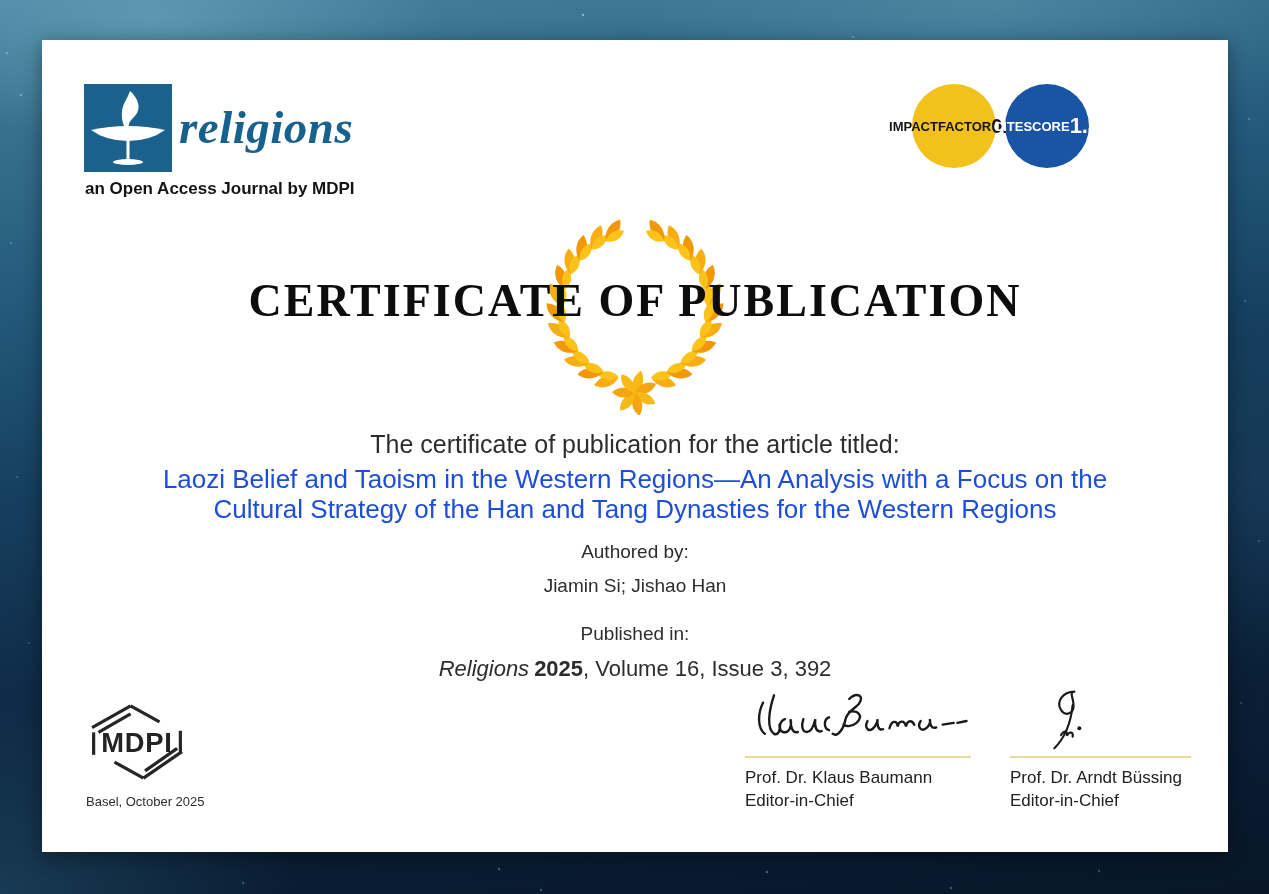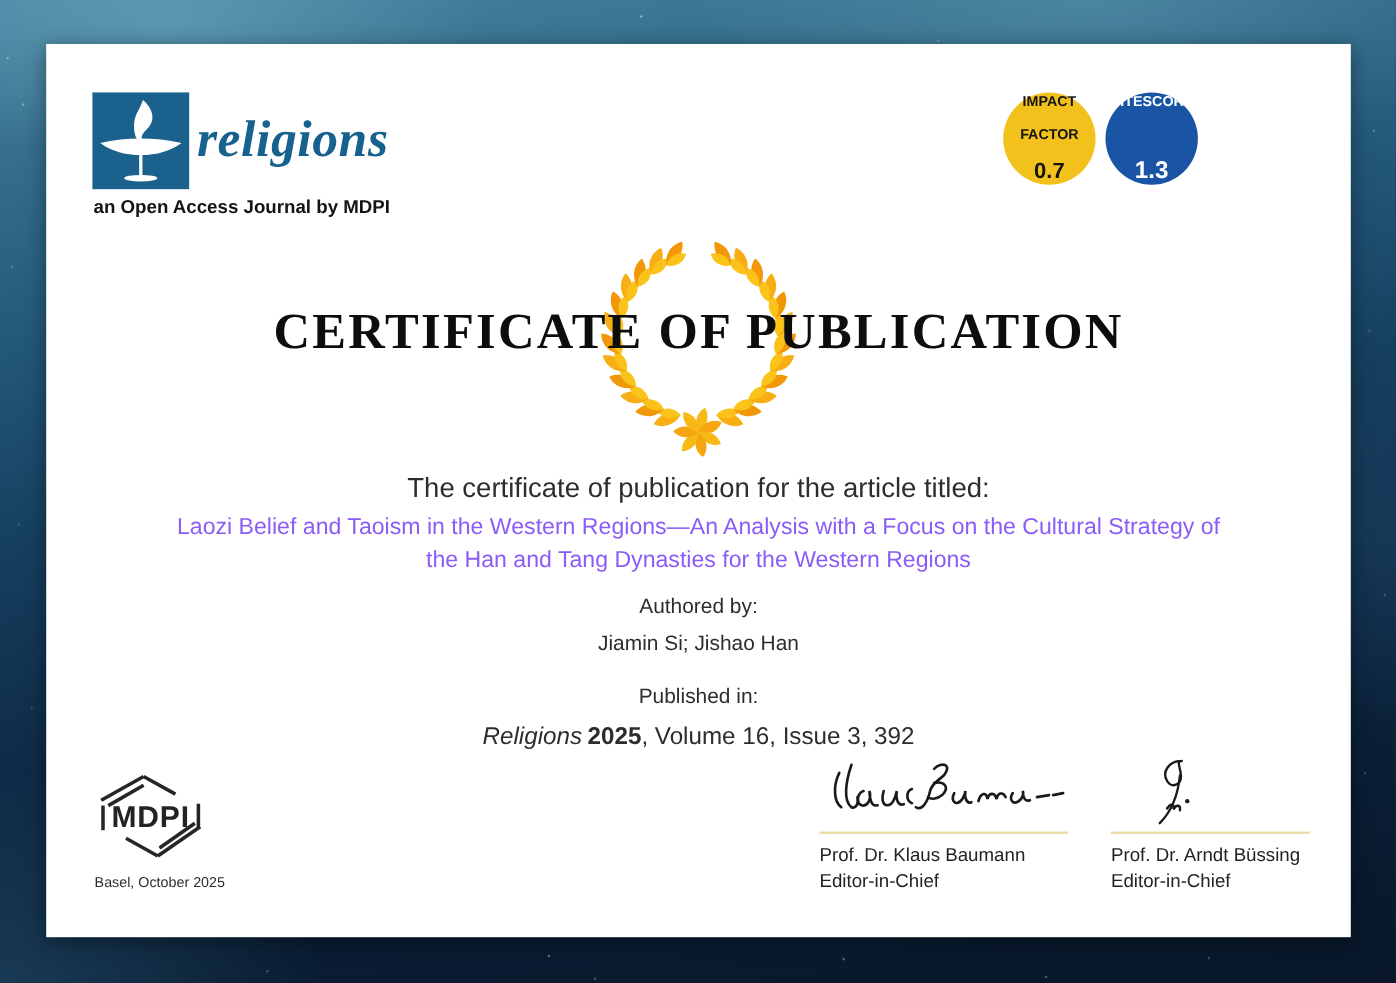"IMPACT" .badge { flex-direction: column -> none; justify-content: space-between -> center }
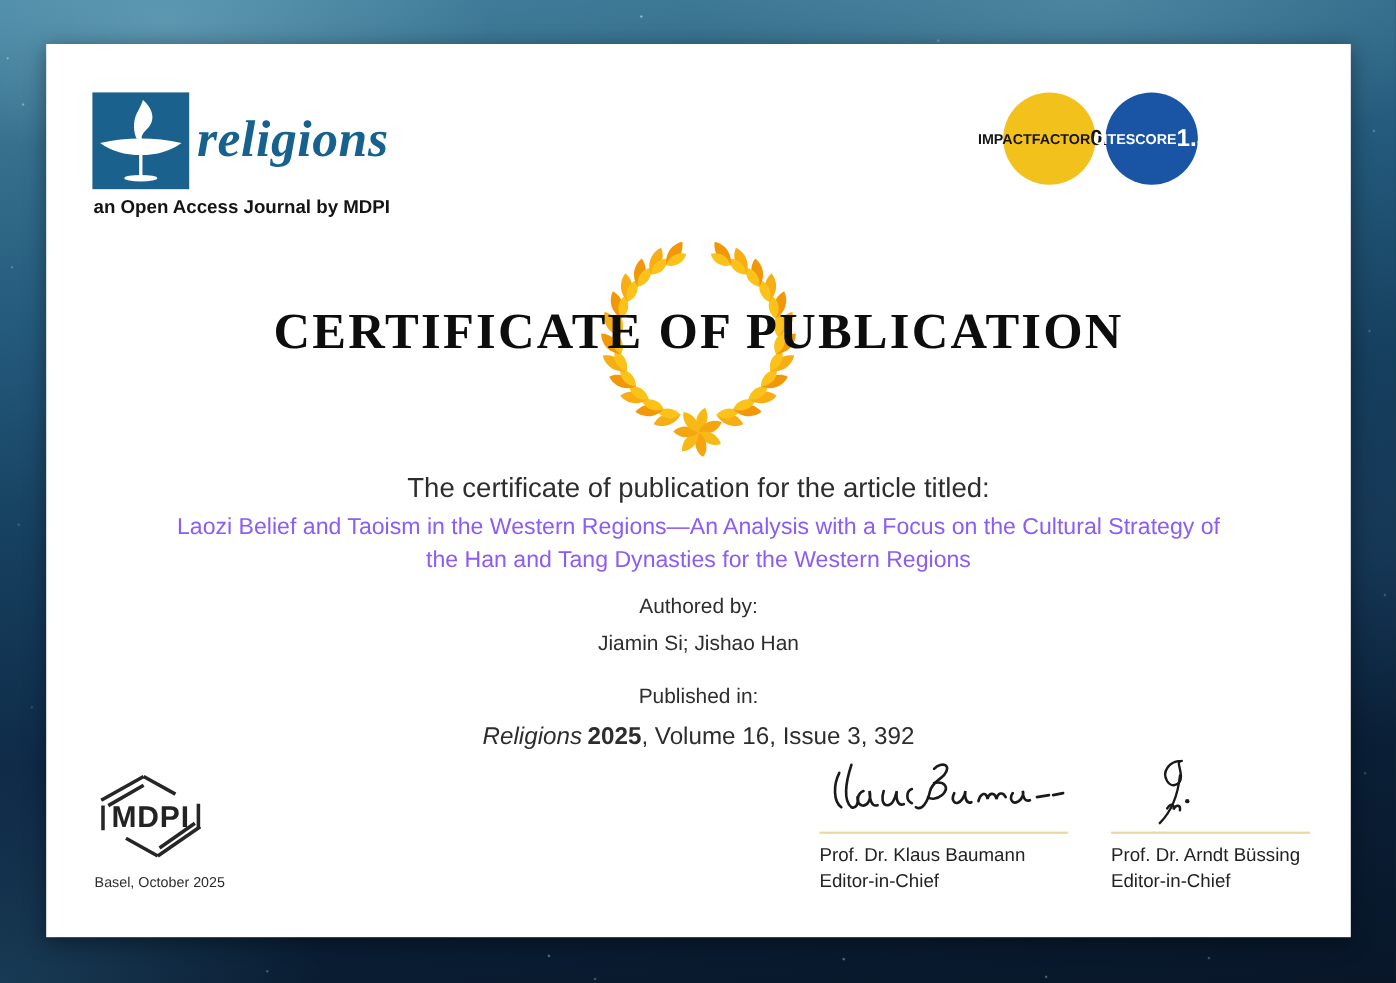"Laozi Belief and Taoism in" .article { color: #8b5cf6 -> #1d4ed8; font-size: 21px -> 26px }
